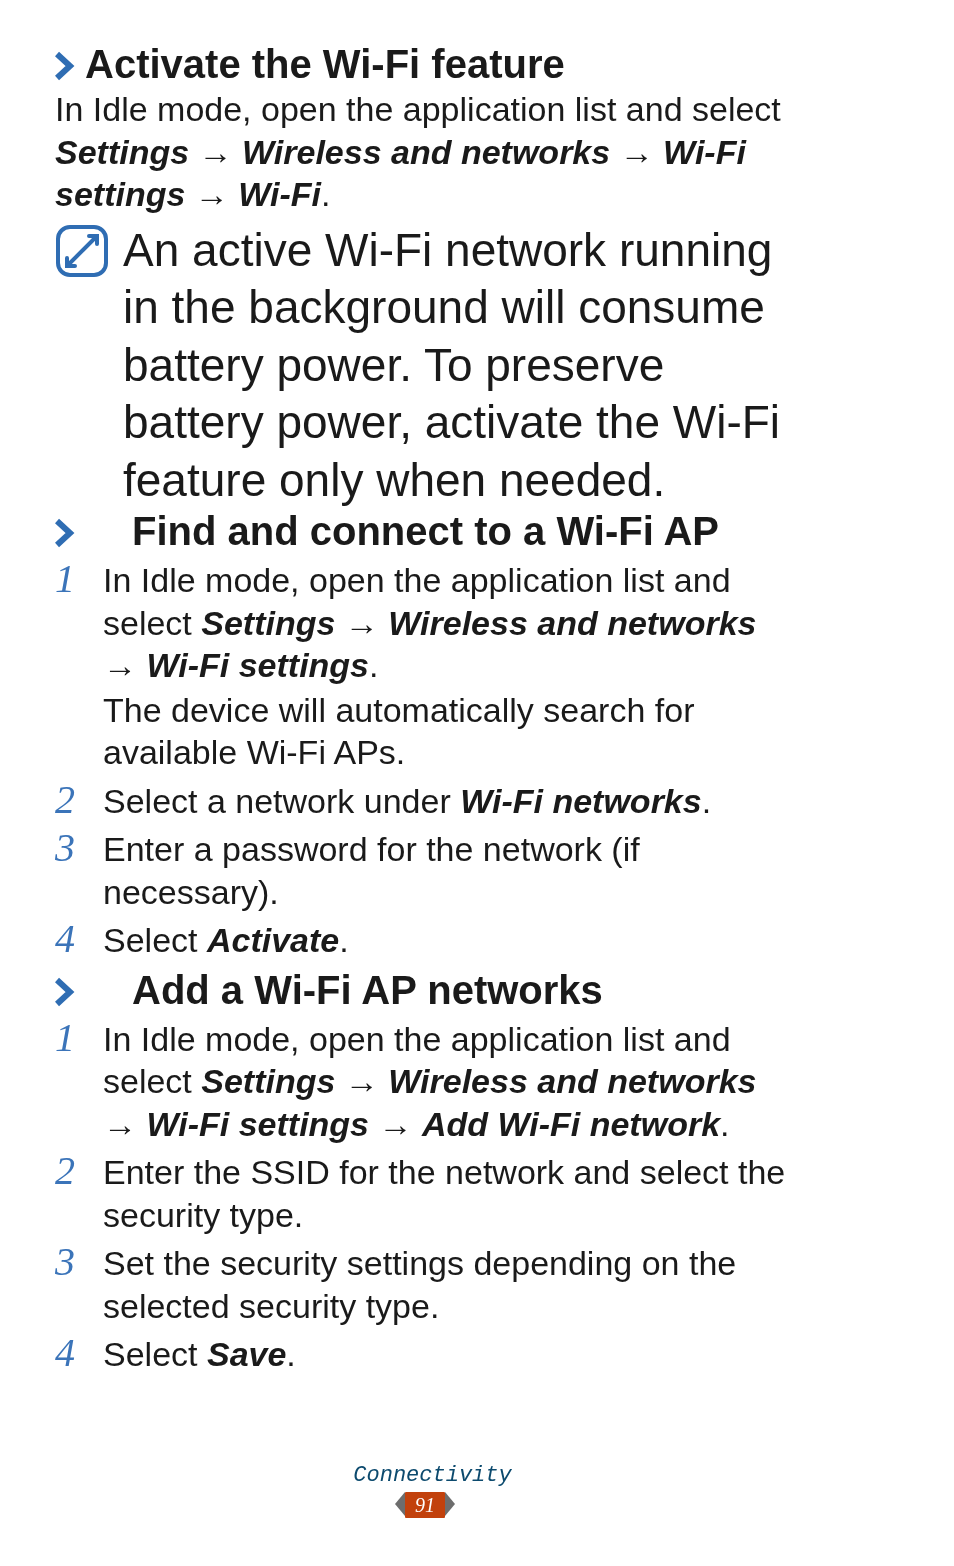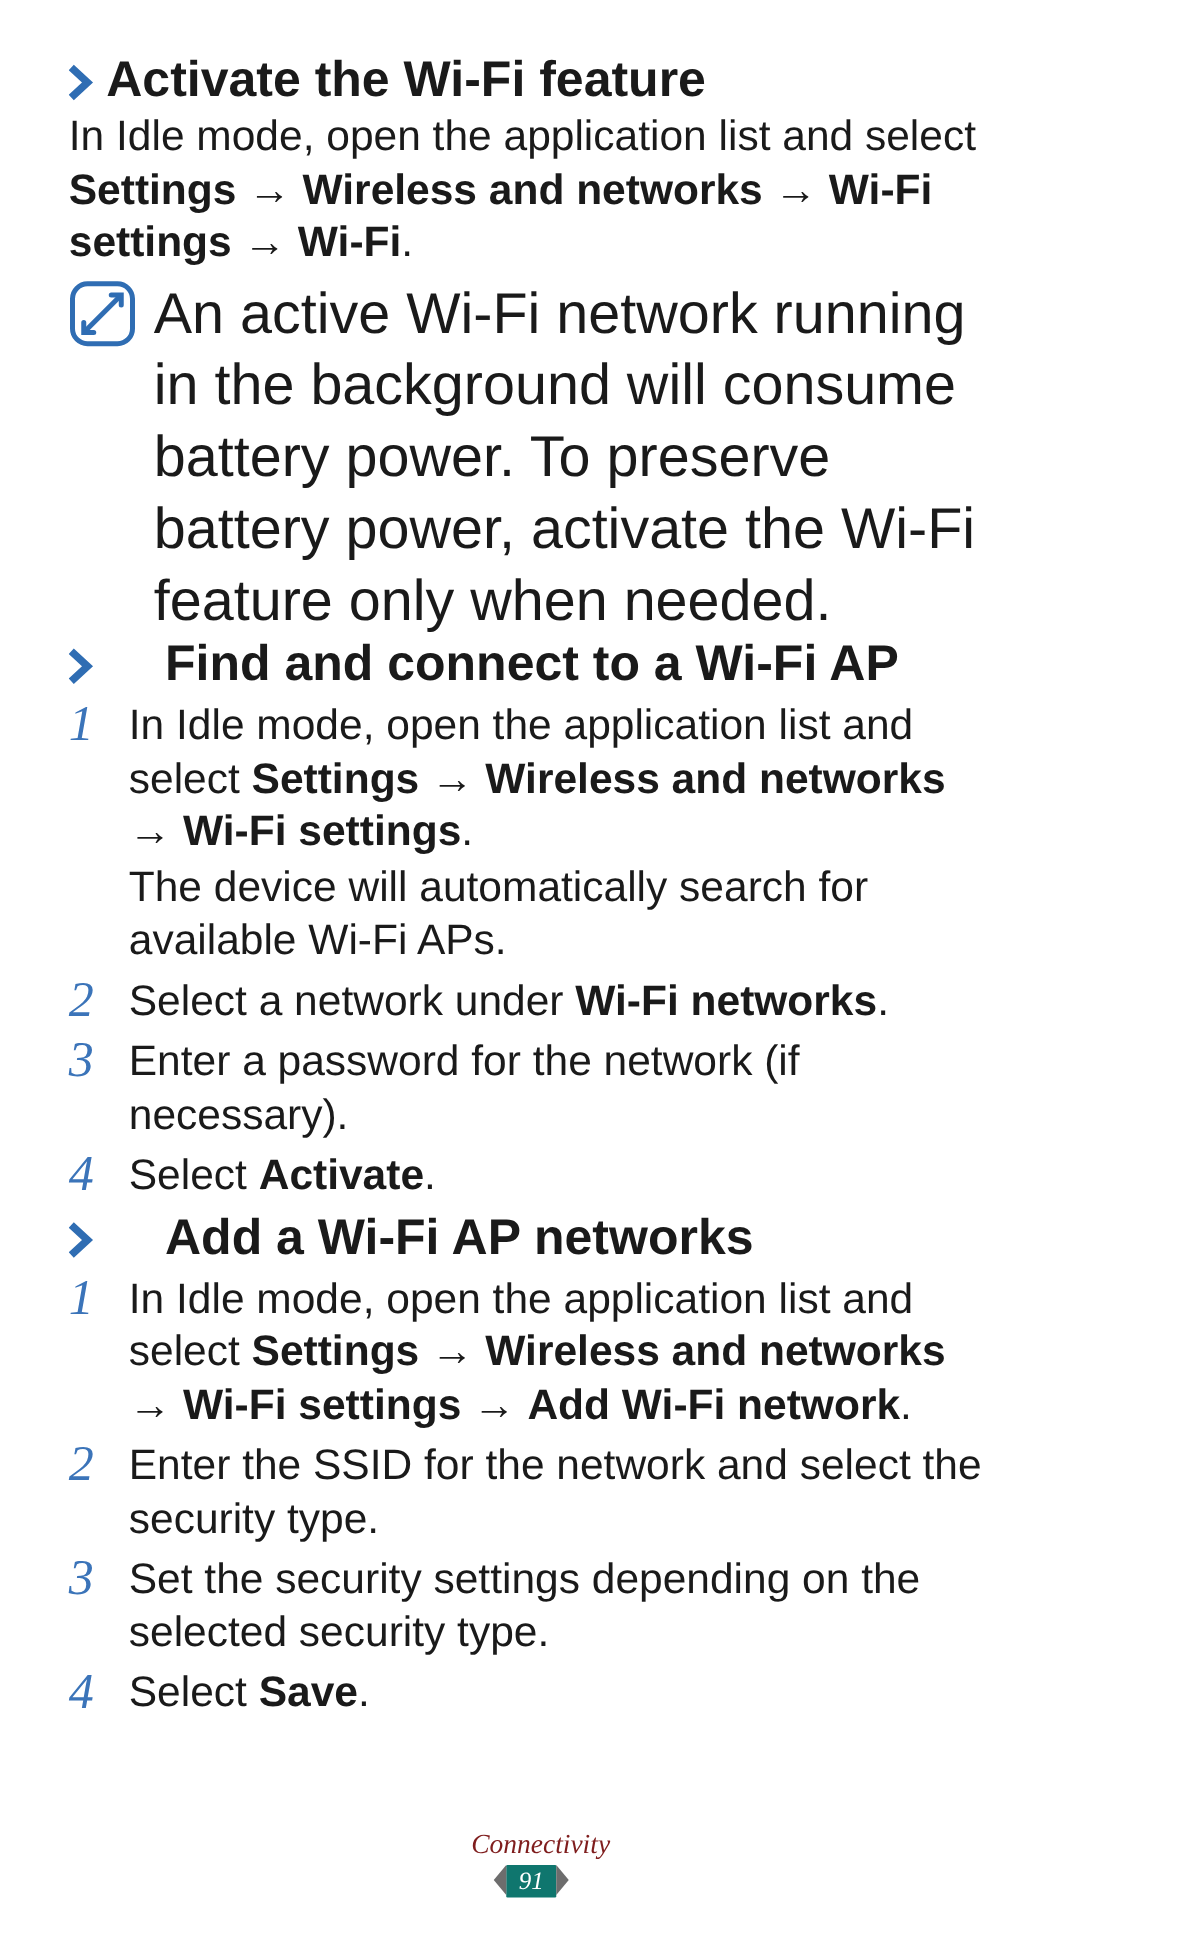"Settings" .bold { font-style: none -> italic }
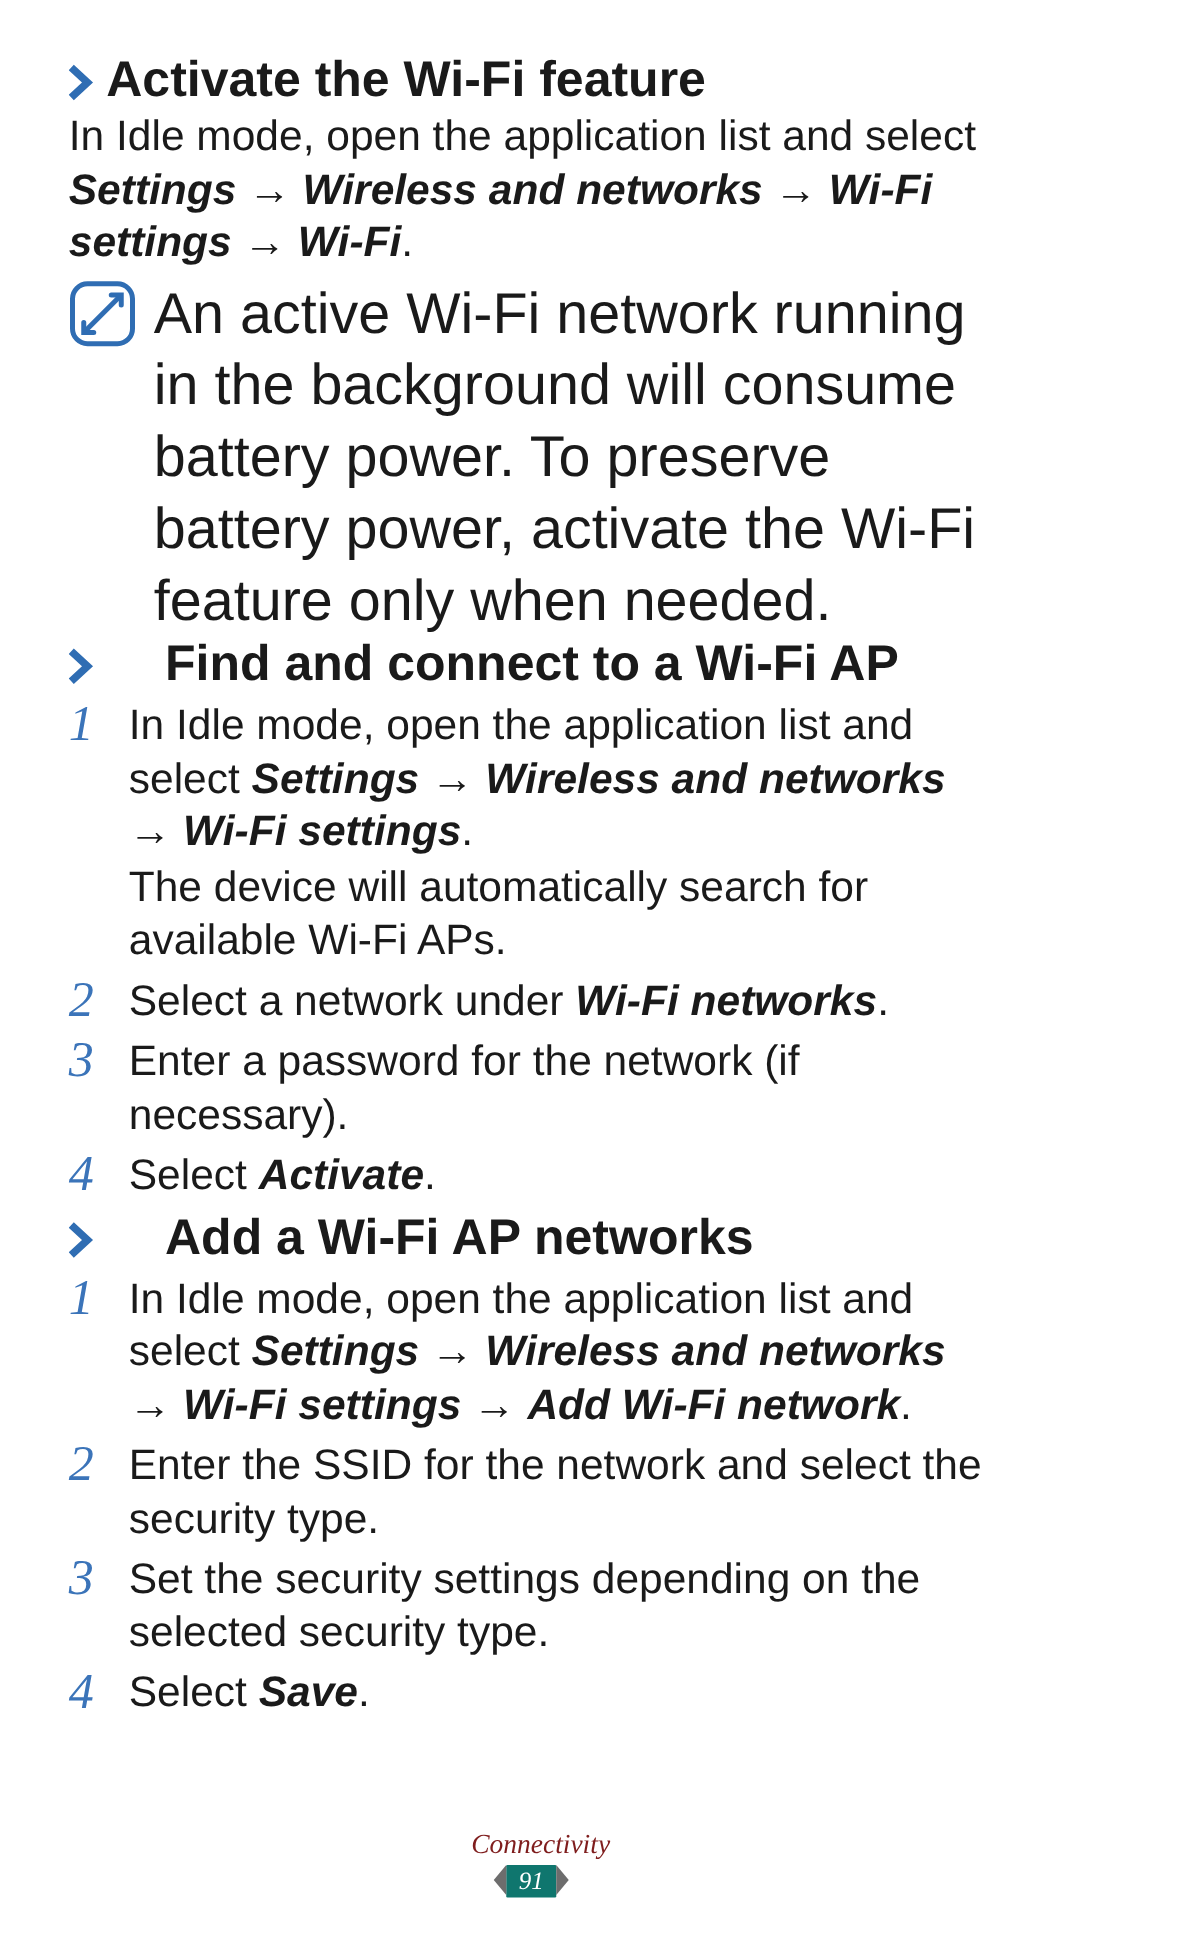"Connectivity" .footer-label { color: #7f1d1d -> #0c4a6e; font-family: Liberation Serif, serif -> Liberation Mono, monospace }
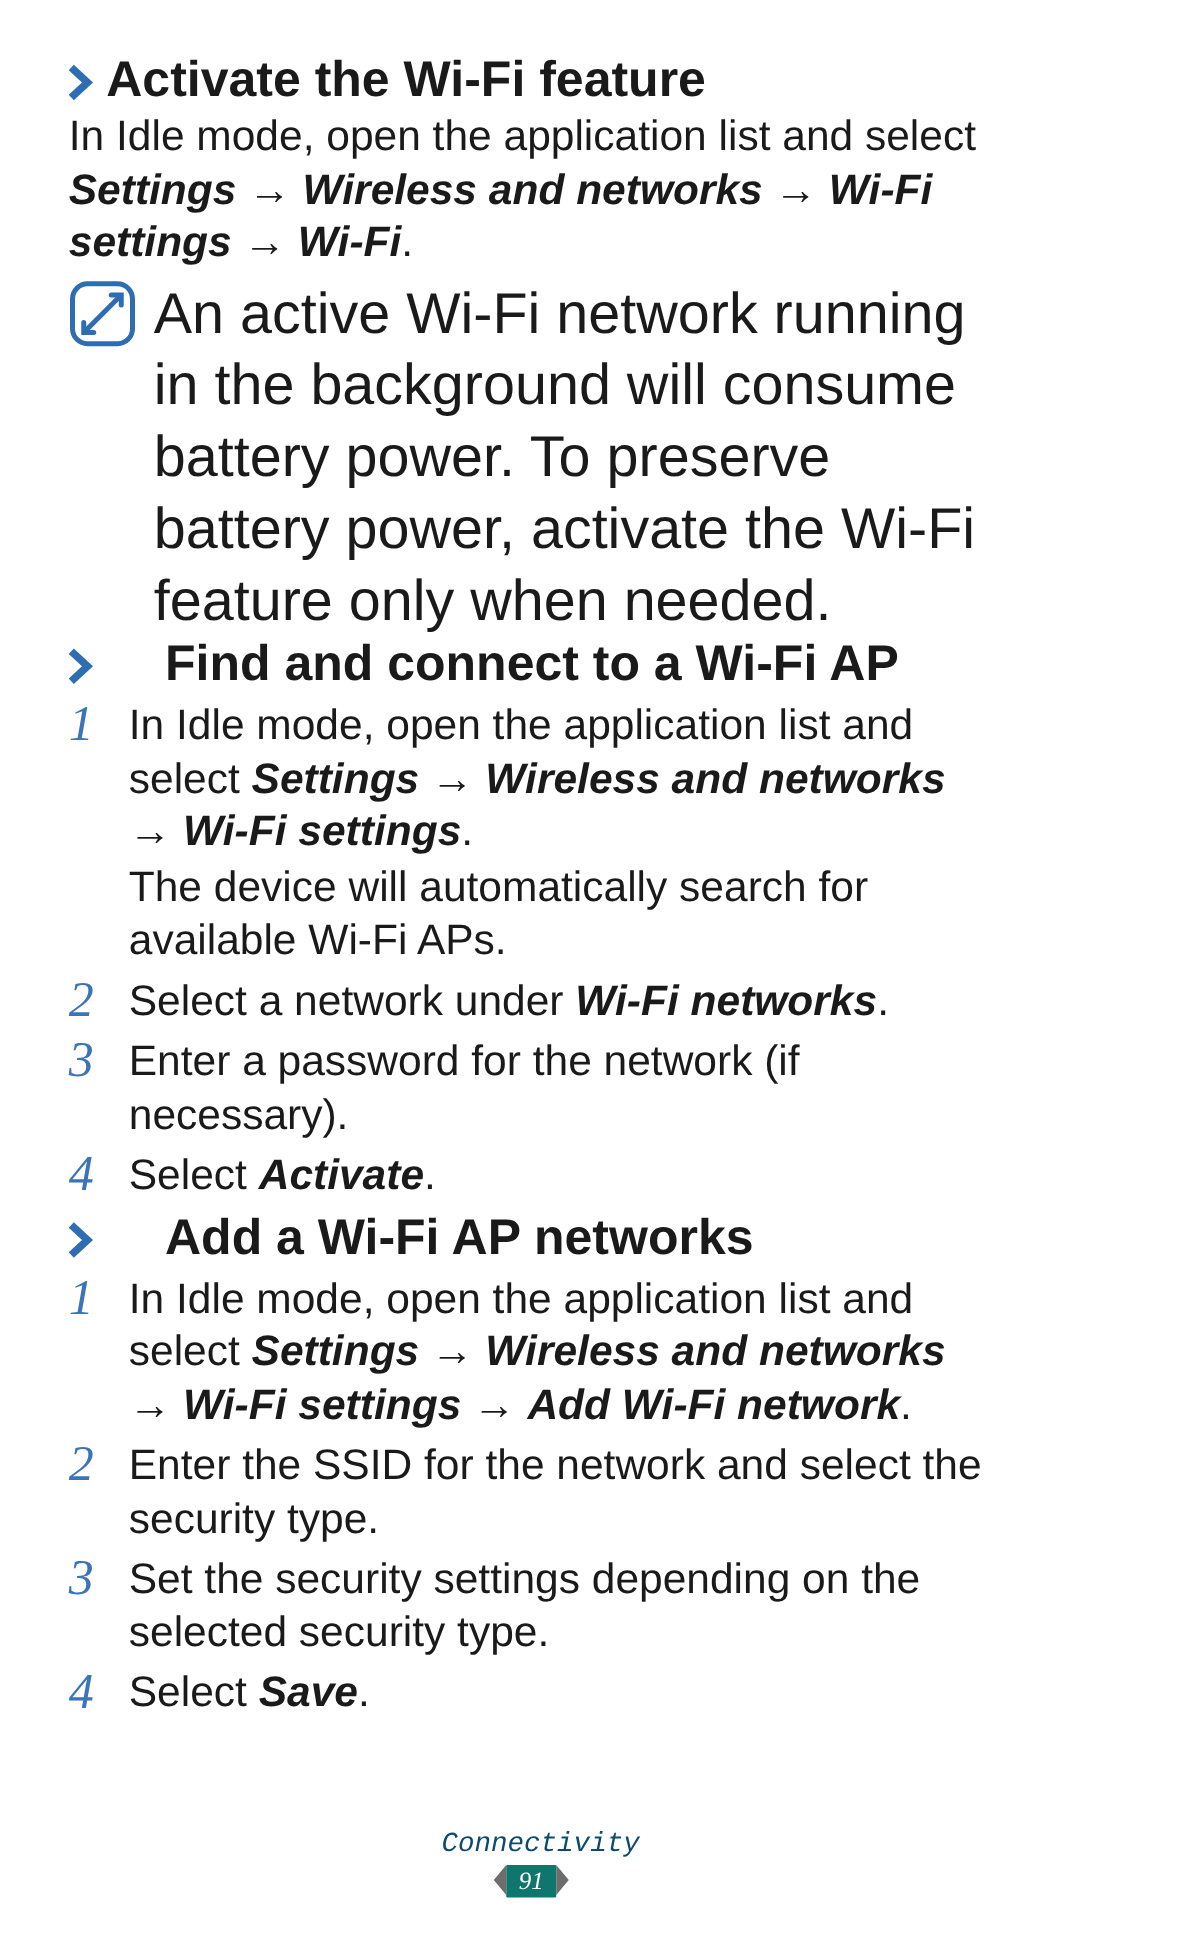"91" .footer-page { background: #0f766e -> #c2410c }
